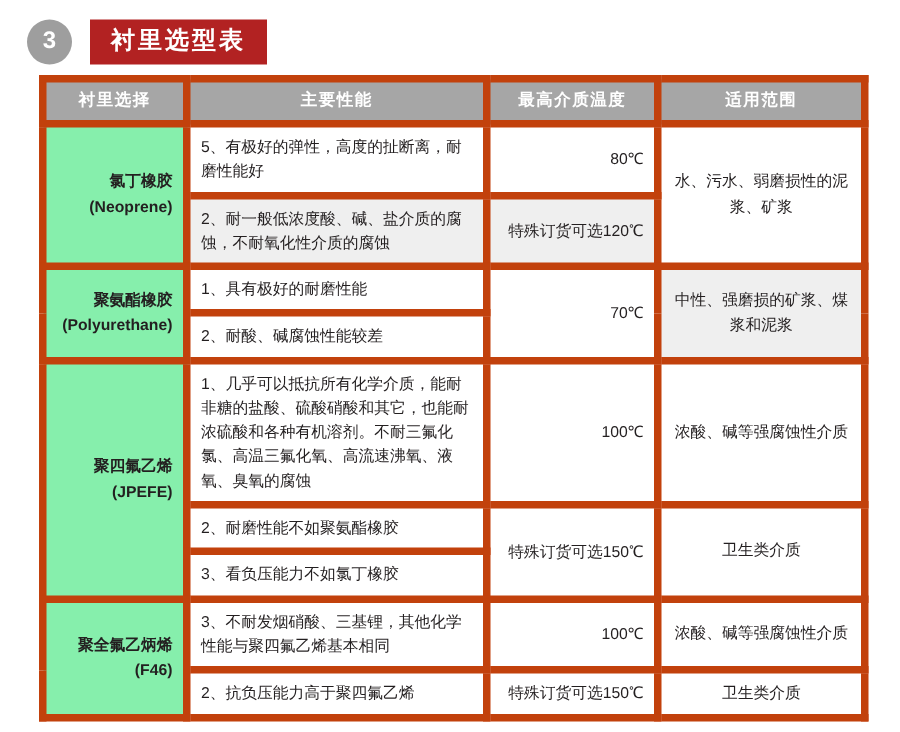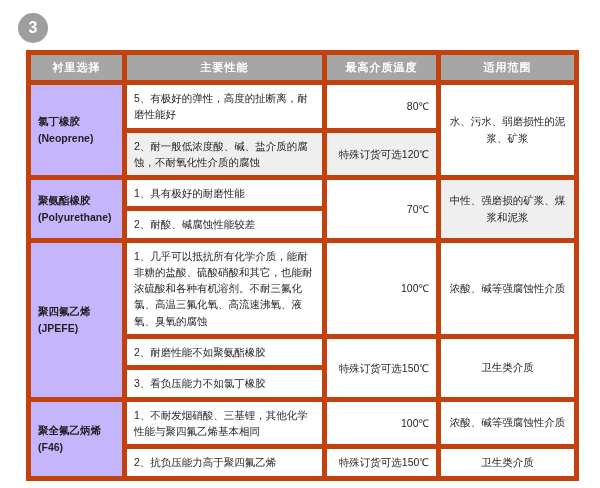"衬里选型表" div.title-bar { html: none -> <div>衬里选型表</div> }
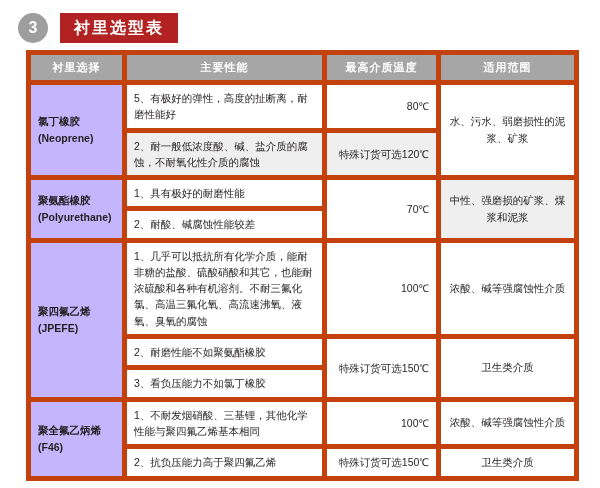"氯丁橡胶" td.name { background: #c4b5fd -> #86efac; text-align: left -> right }
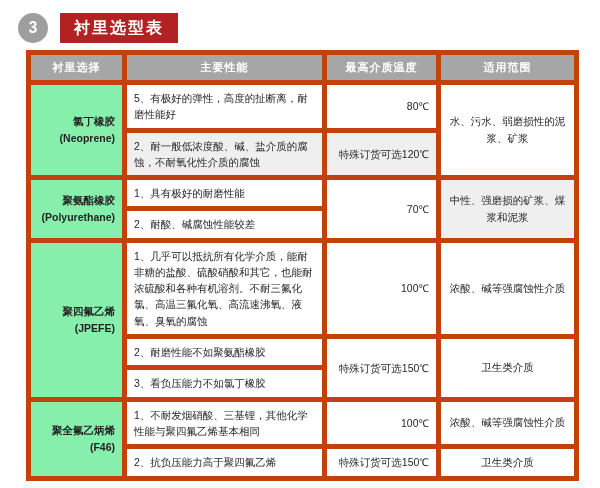"1、不耐发烟硝酸、三基锂，其他化学性能与聚四氟乙烯基本相同" td.perf { text: 1 -> 3 }
